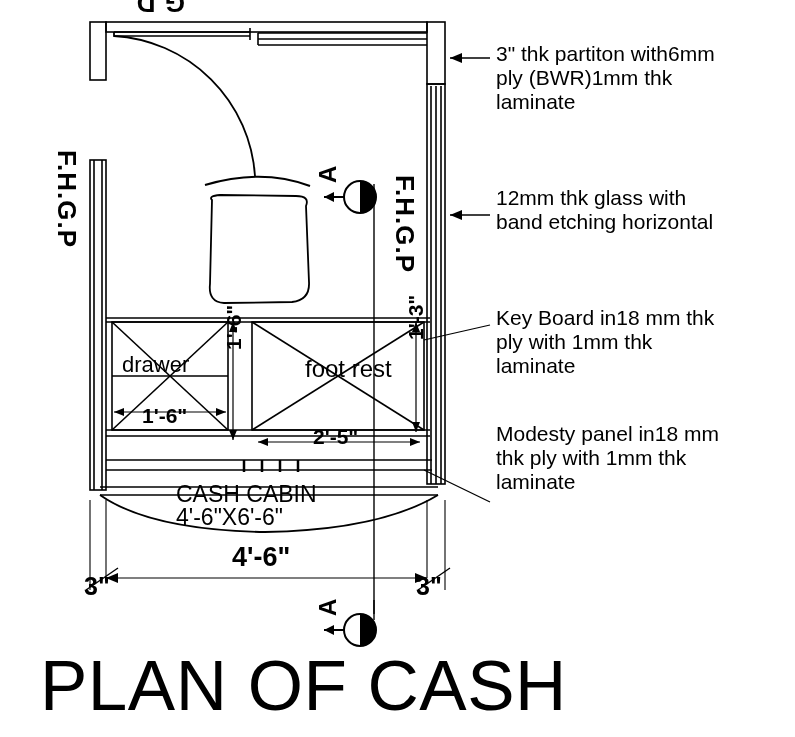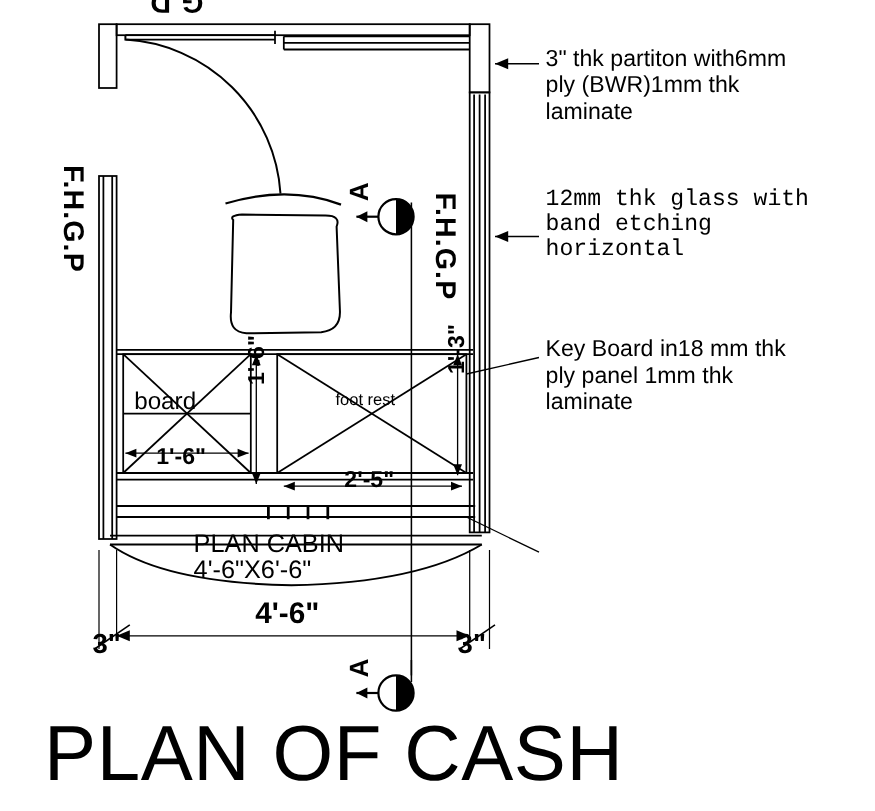"12mm thk glass with band" div.note-blk { font-family: Liberation Mono, monospace -> none; top: 170px -> 186px }
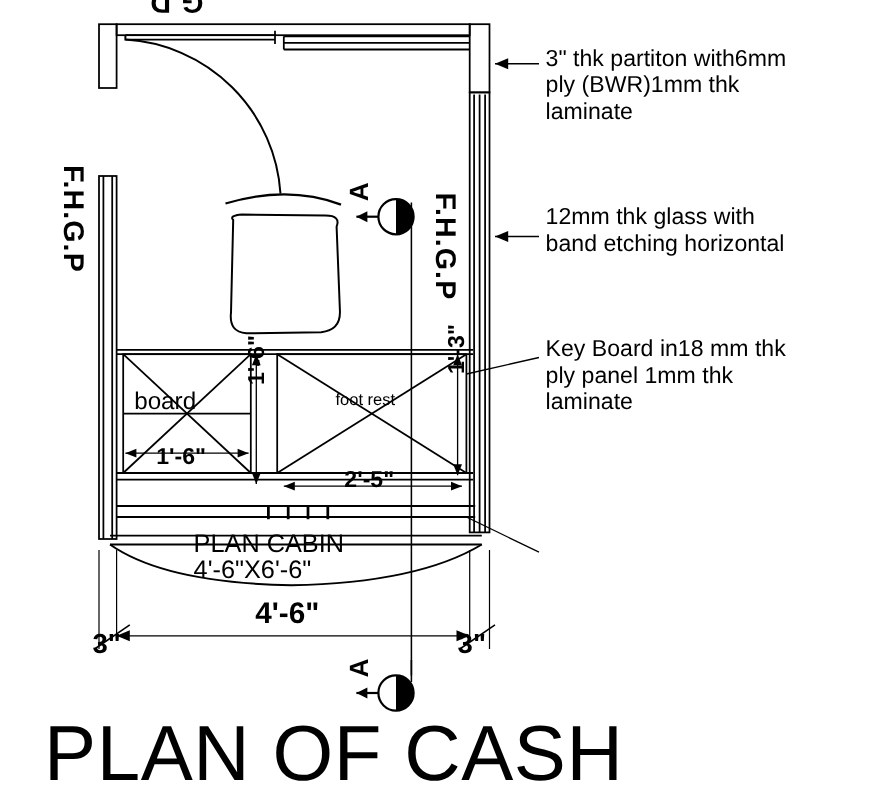"Key Board in18 mm thk" div.note-blk { text: panel -> with }
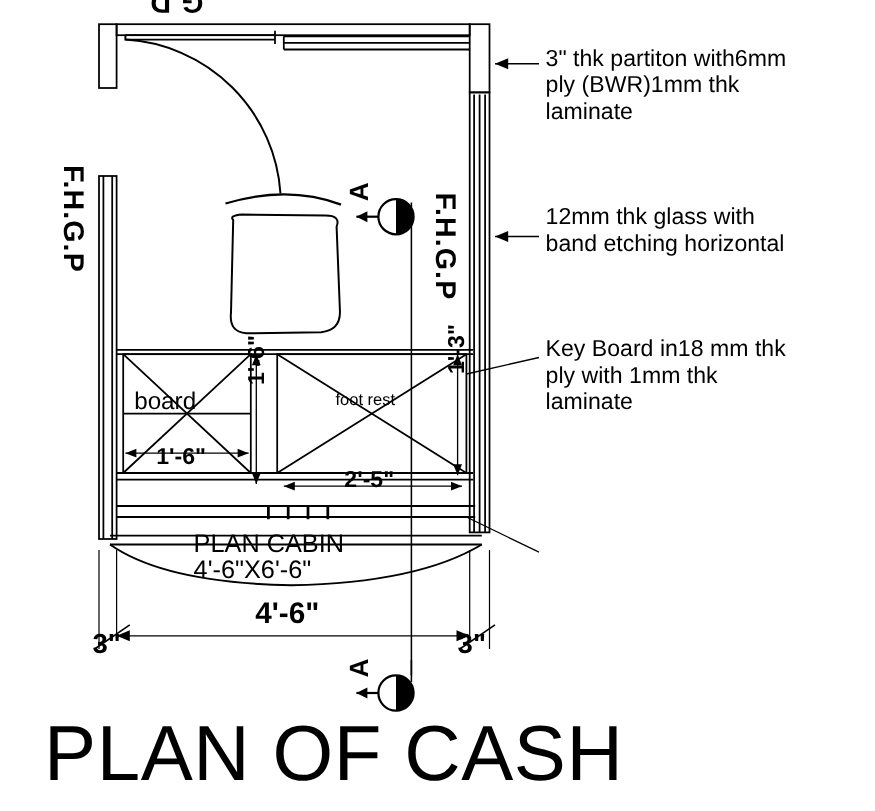"board" div.lbl { text: board -> drawer }
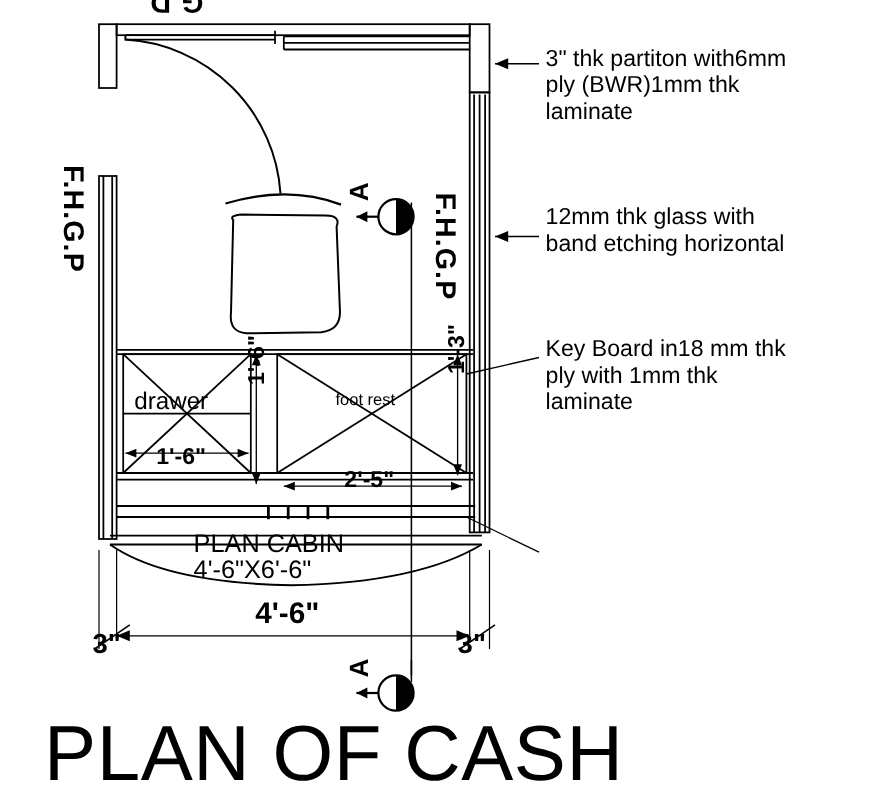"foot rest" div.lbl { font-size: 15px -> 24px }
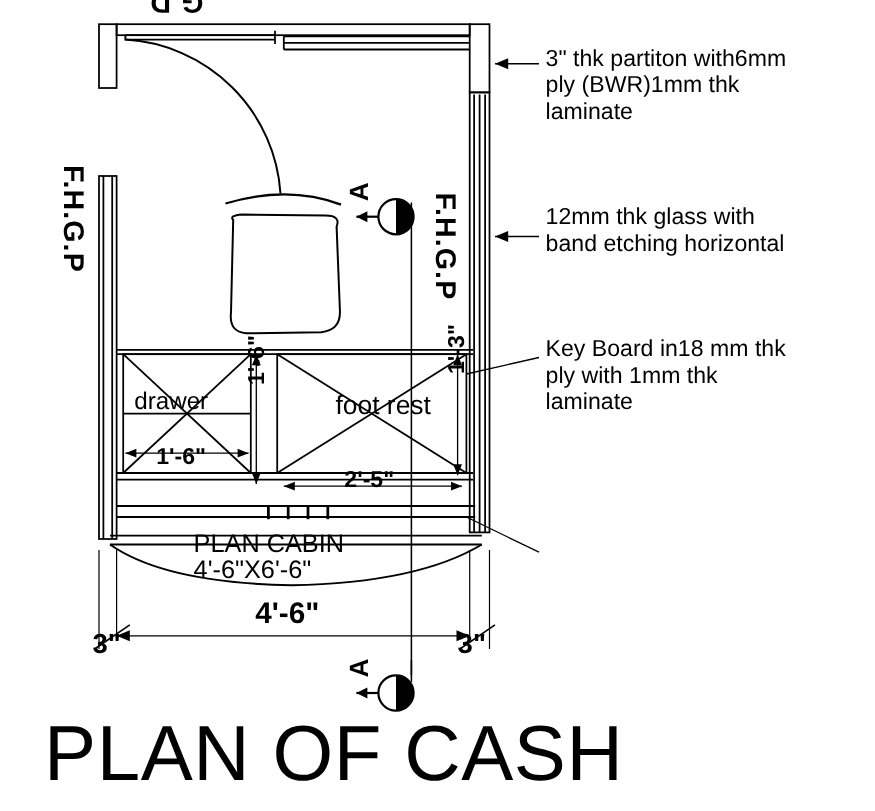"Modesty panel in18 mm thk" div.note-blk { html: none -> <div>Modesty panel in18 mm thk ply with 1mm thk laminate</div> }
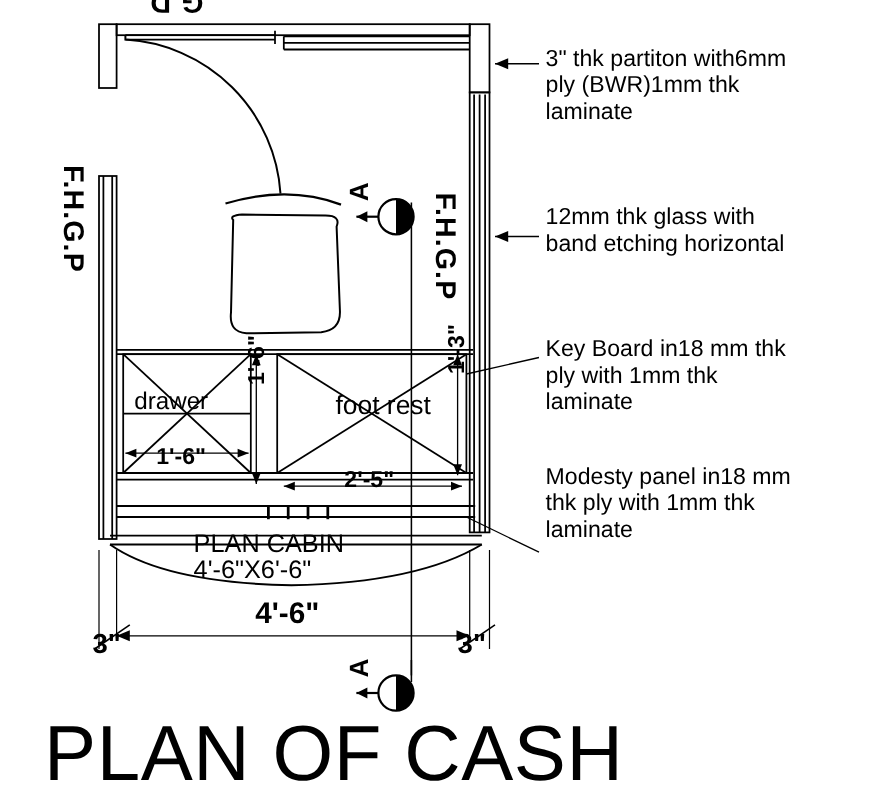"PLAN CABIN" div.lbl { text: PLAN -> CASH }
